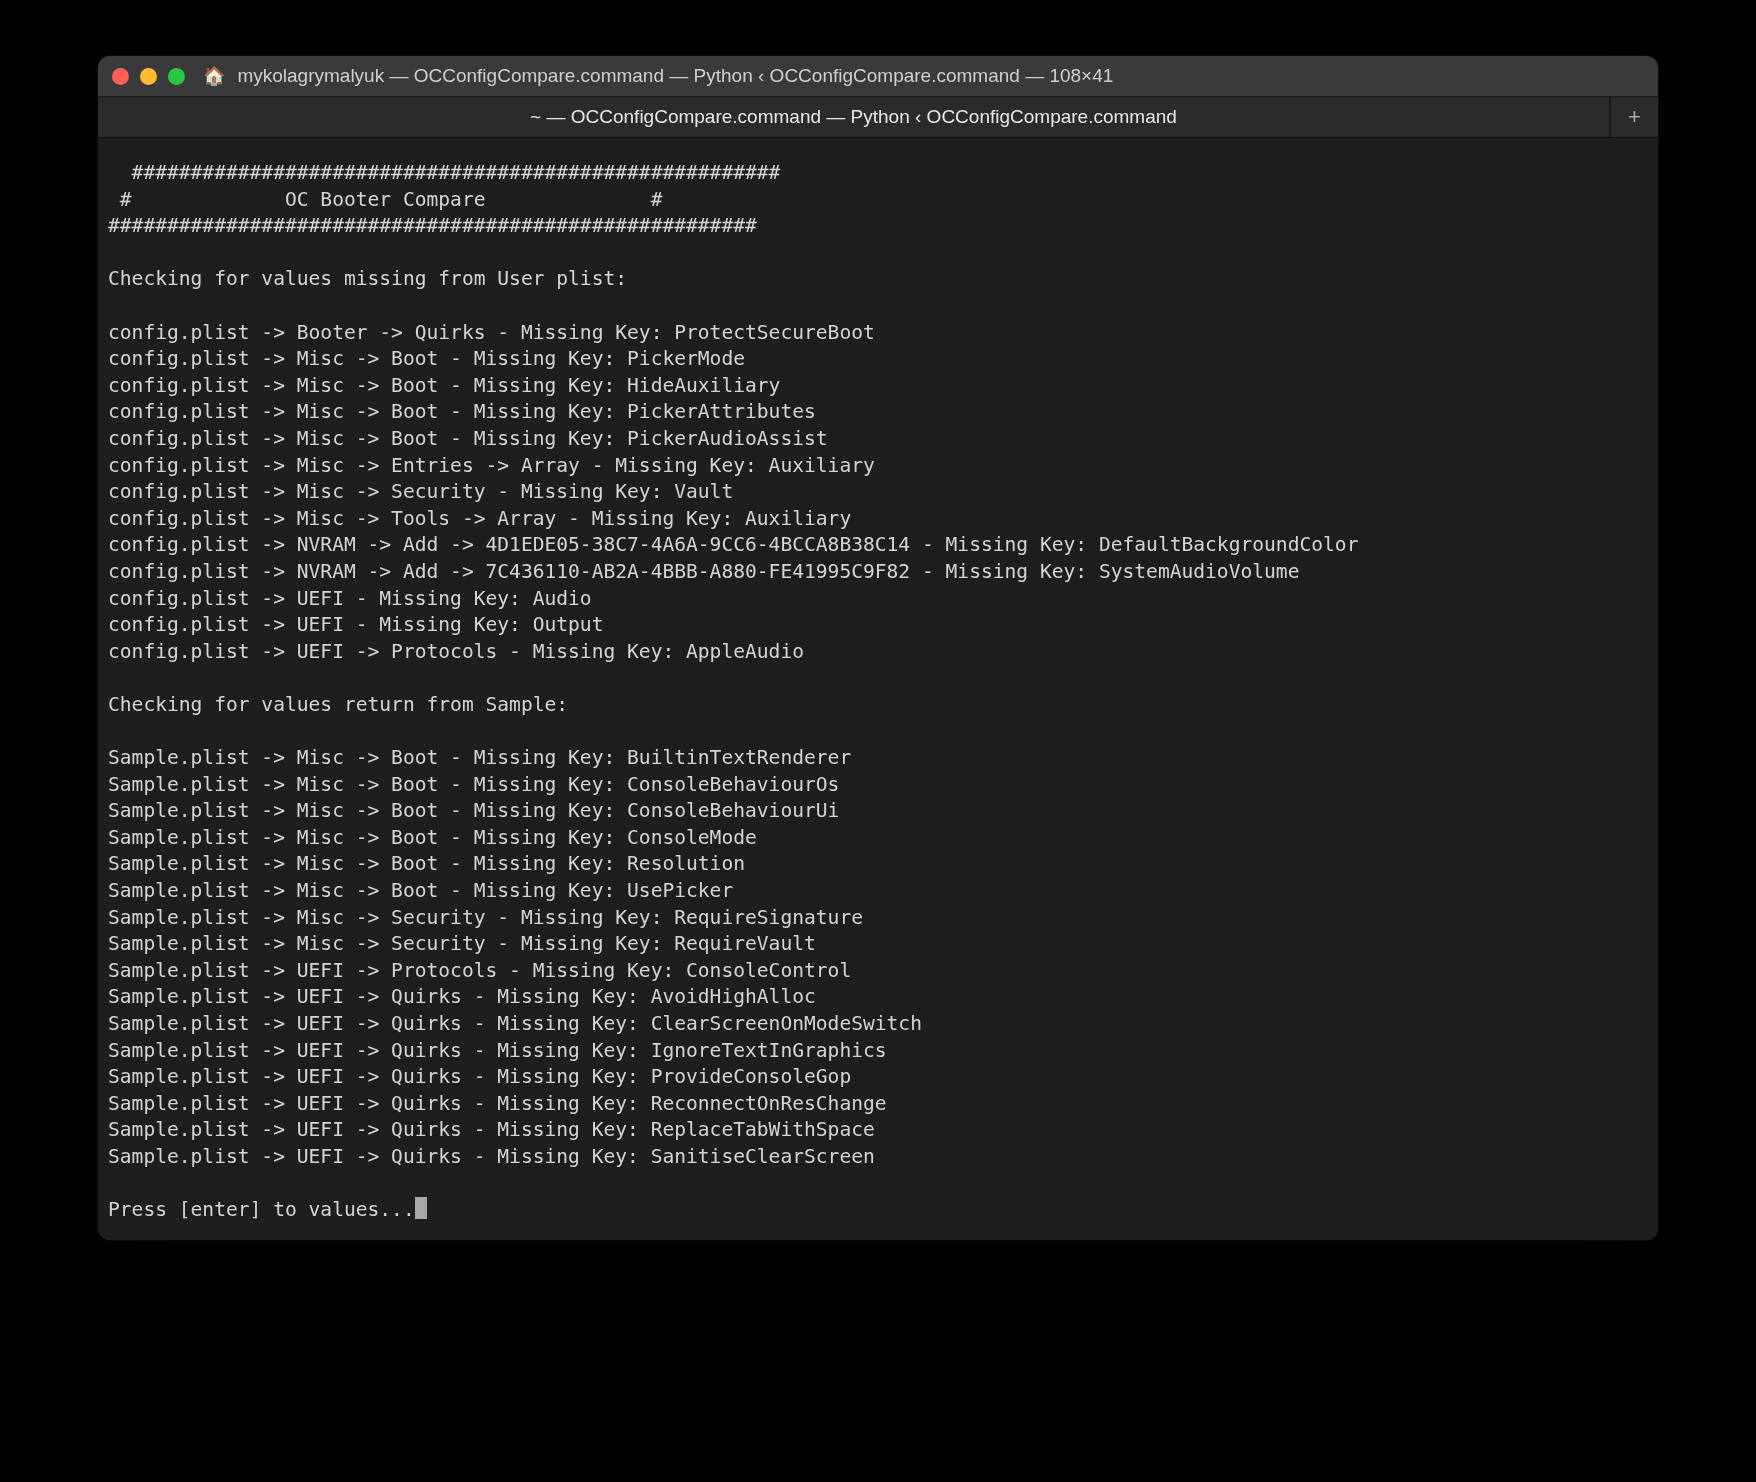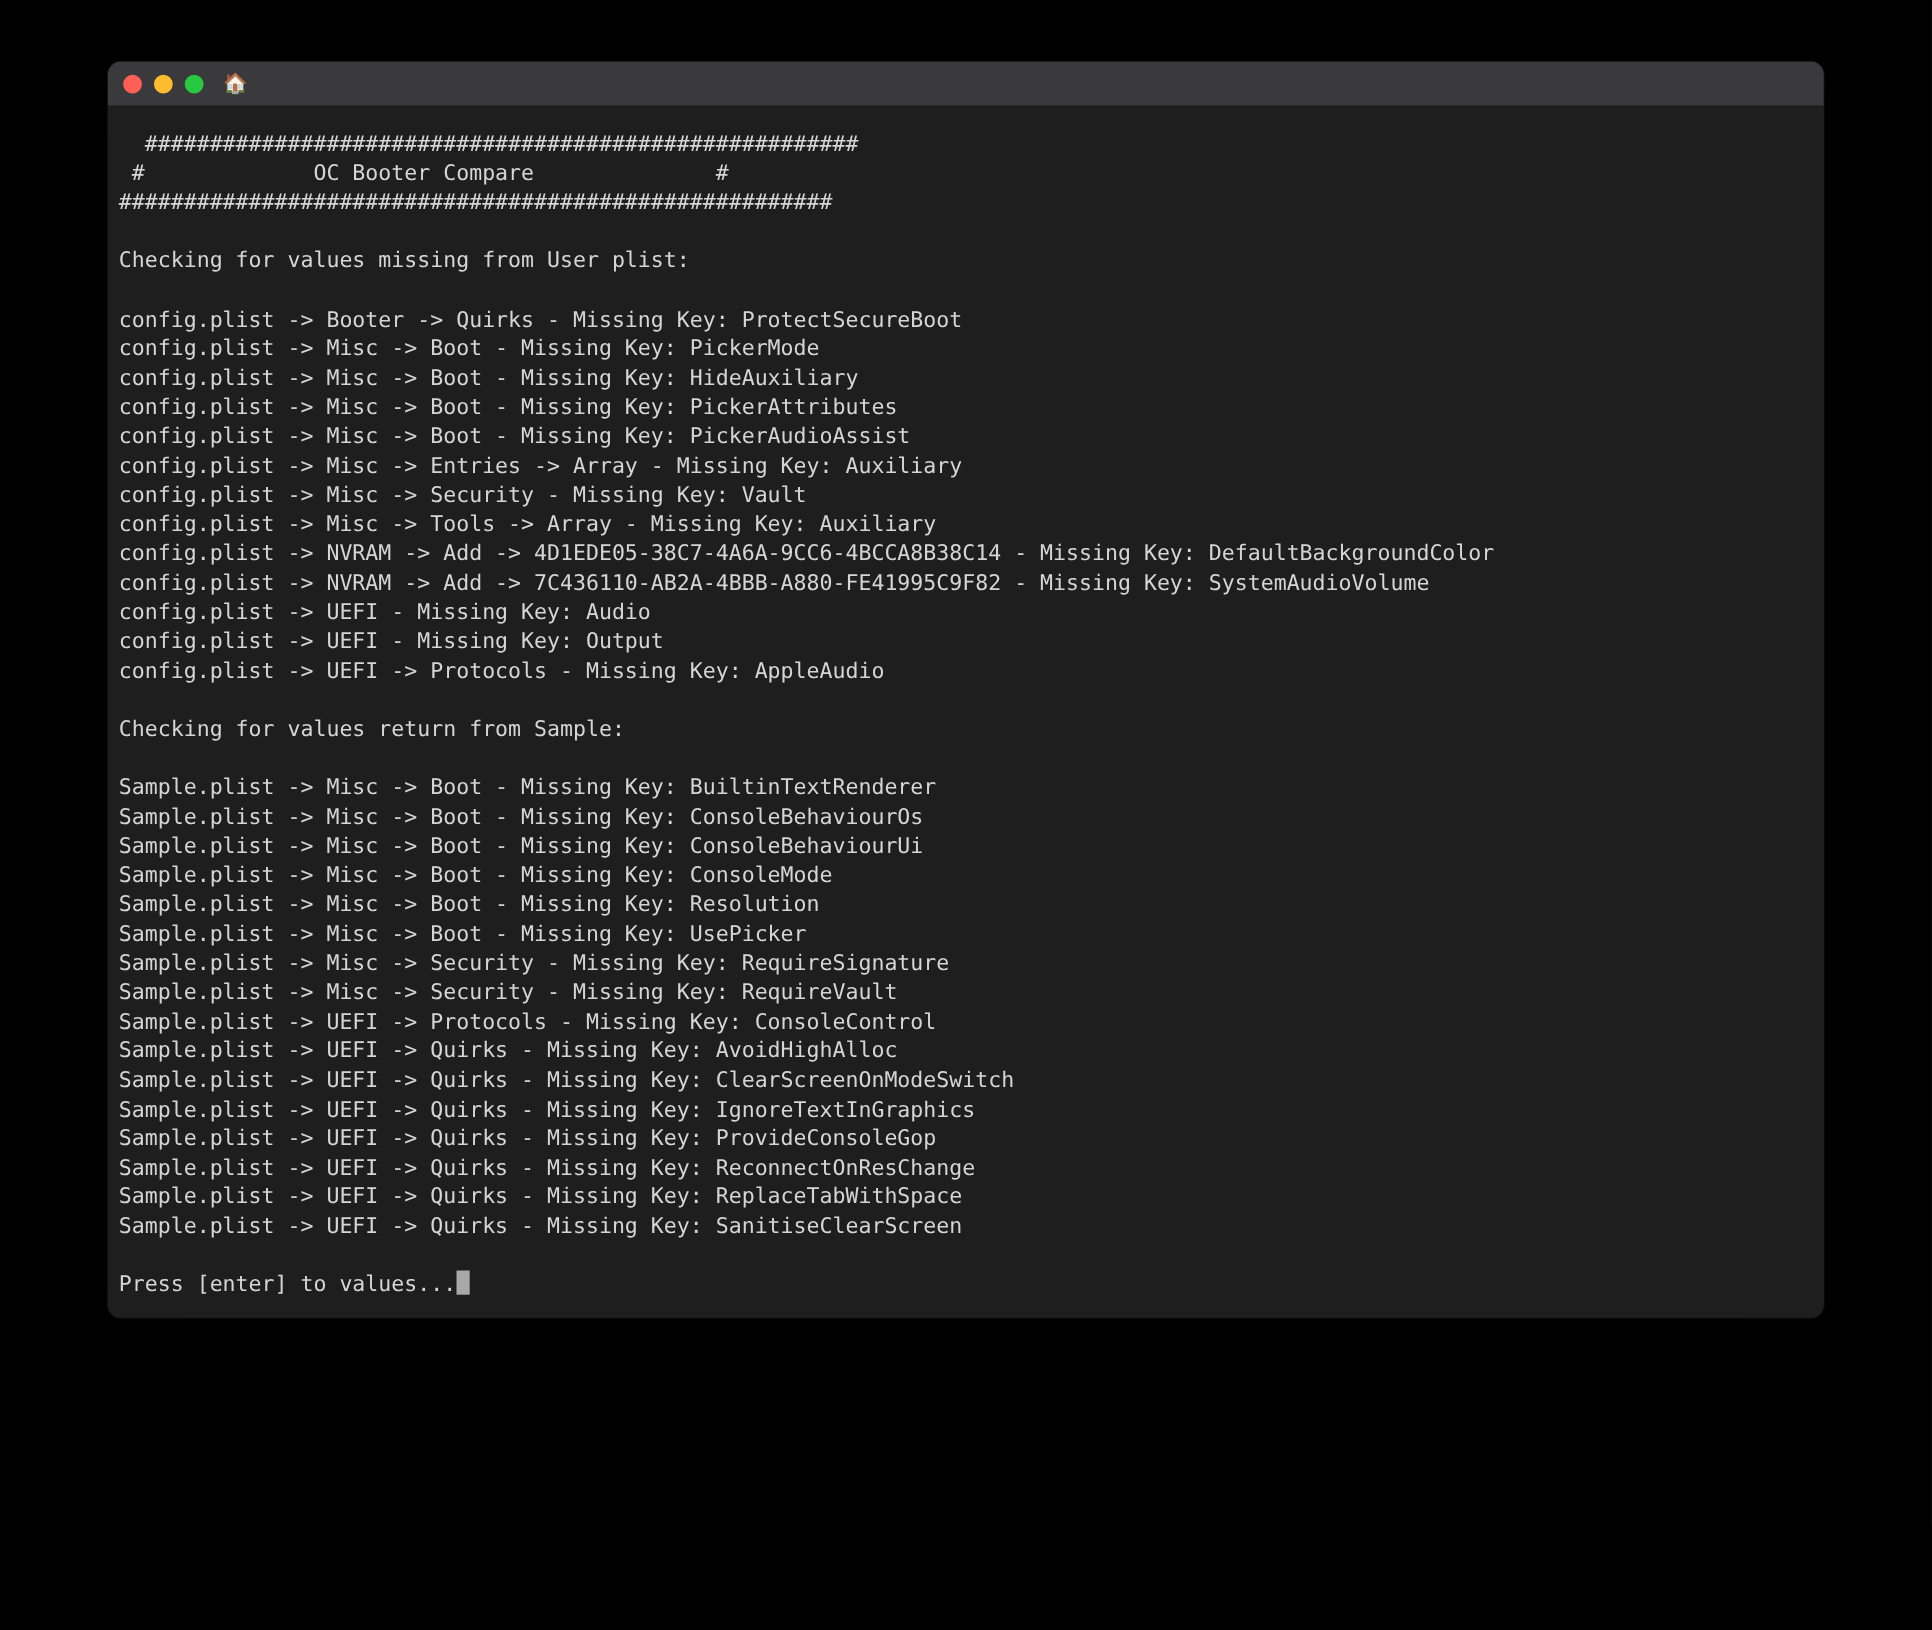"mykolagrymalyuk —" span.title-text { html: none -> <span>mykolagrymalyuk — OCConfigCompare.command — Python ‹ OCConfigCompare.command — 108×41</span> }
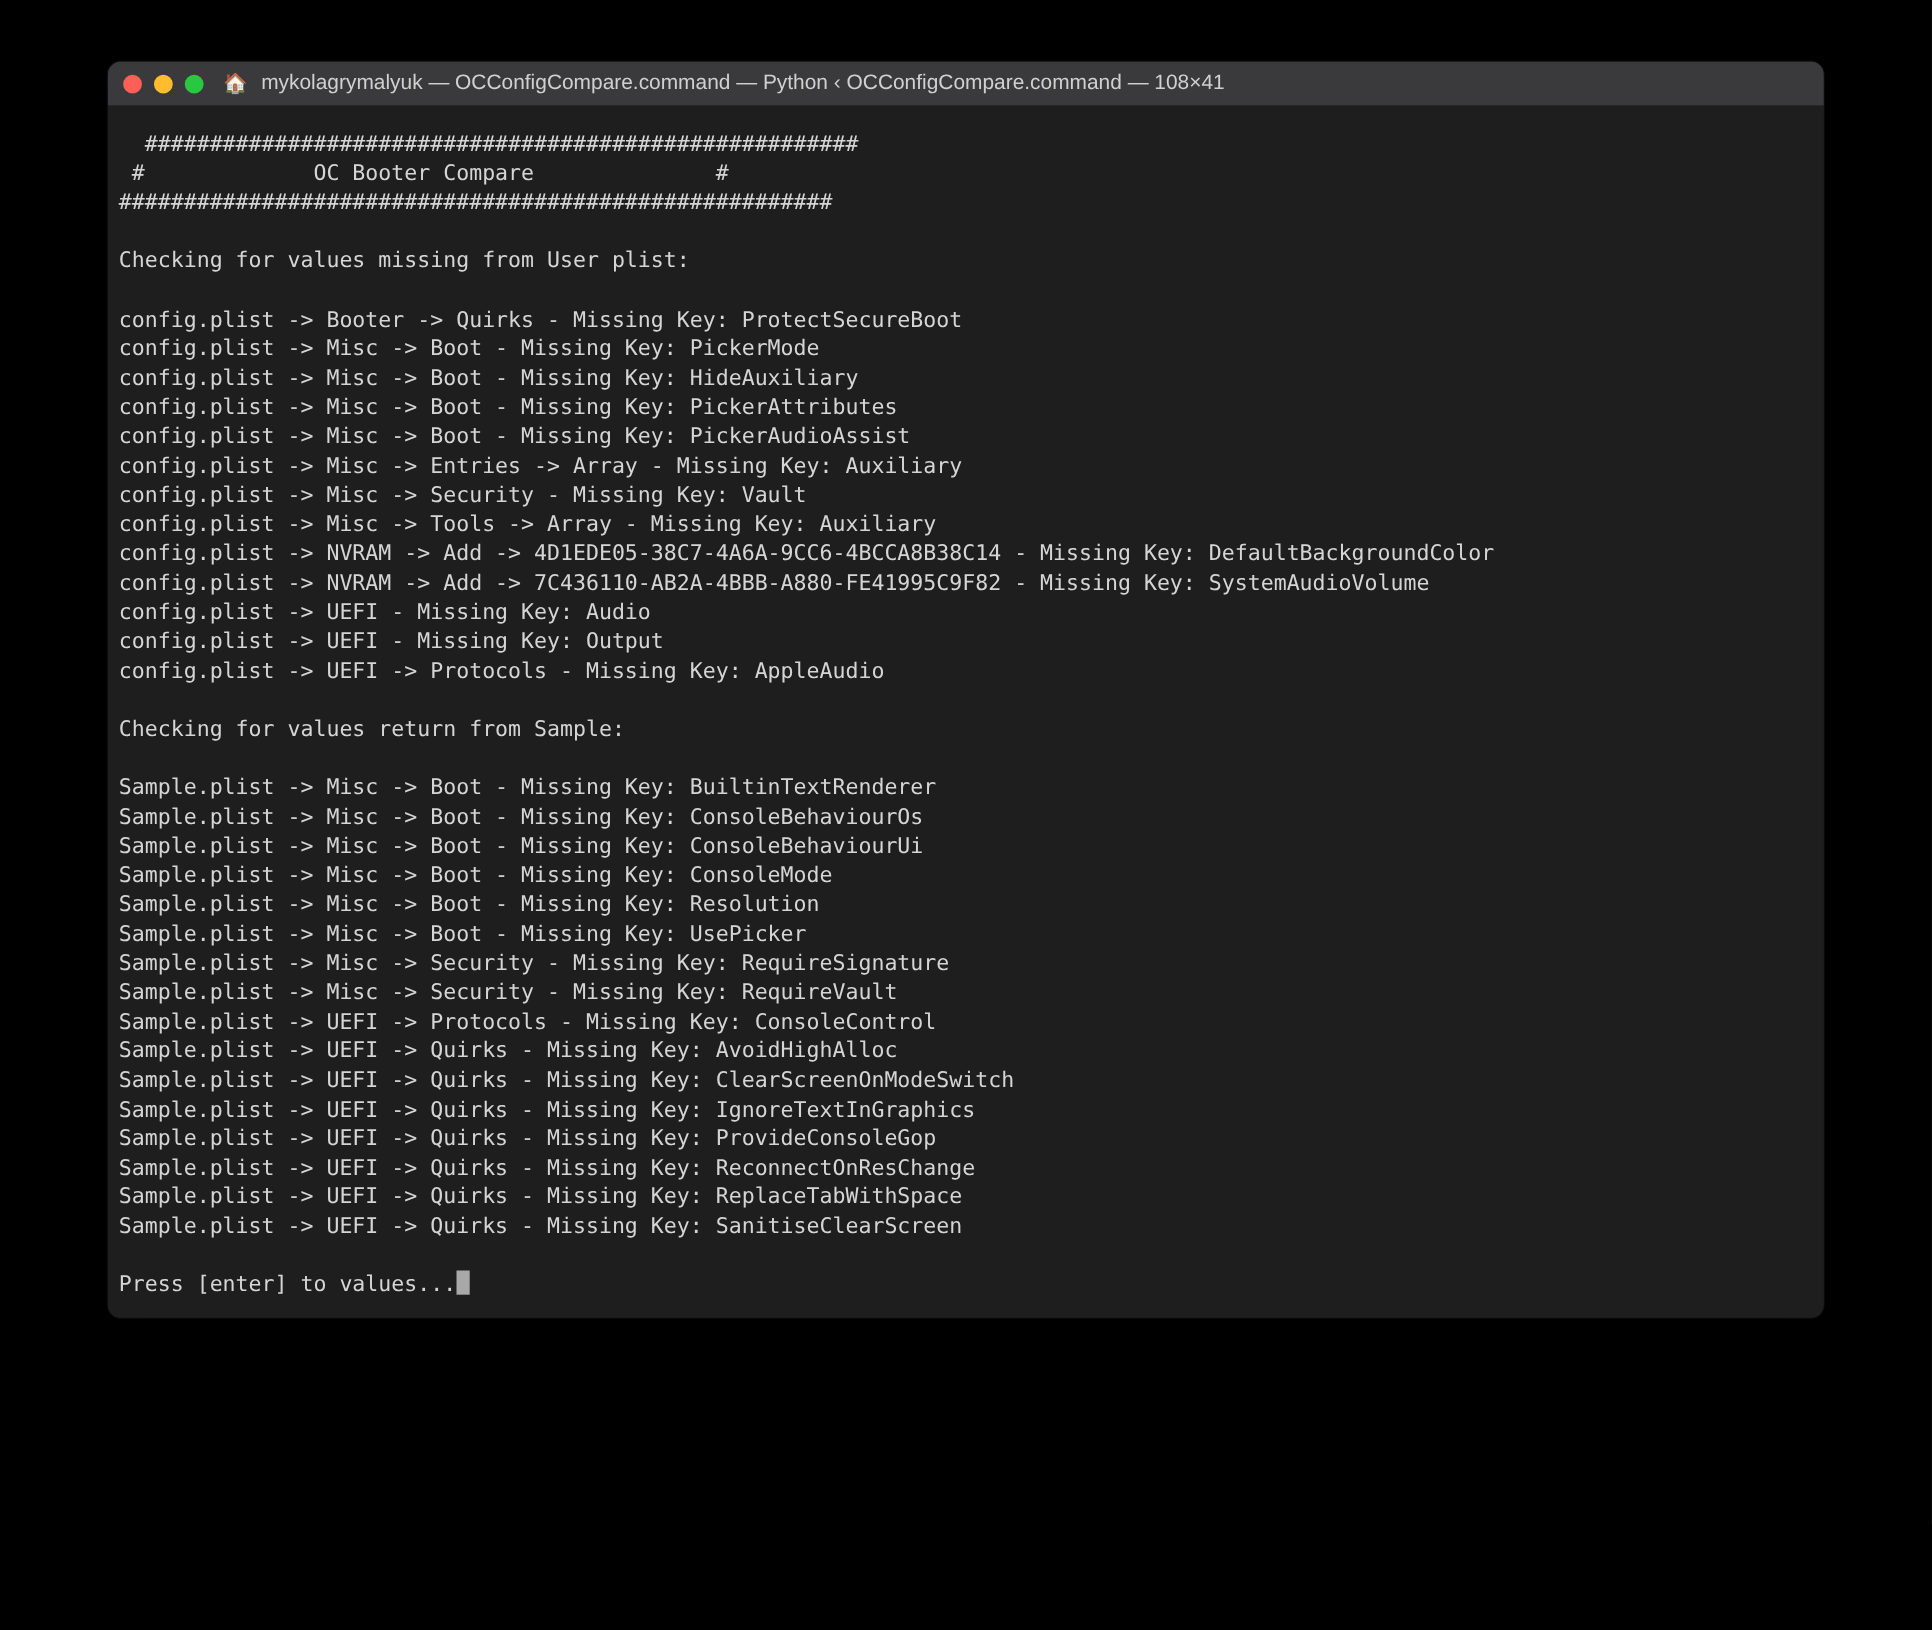"~ — OCConfigCompare.command — Python" div.tabbar { html: none -> <div> <div> <span>~ — OCConfigCompare.command — Python ‹ OCConfigCompare.command</span> </div> <div> <span>+</span> </div> </div> }
